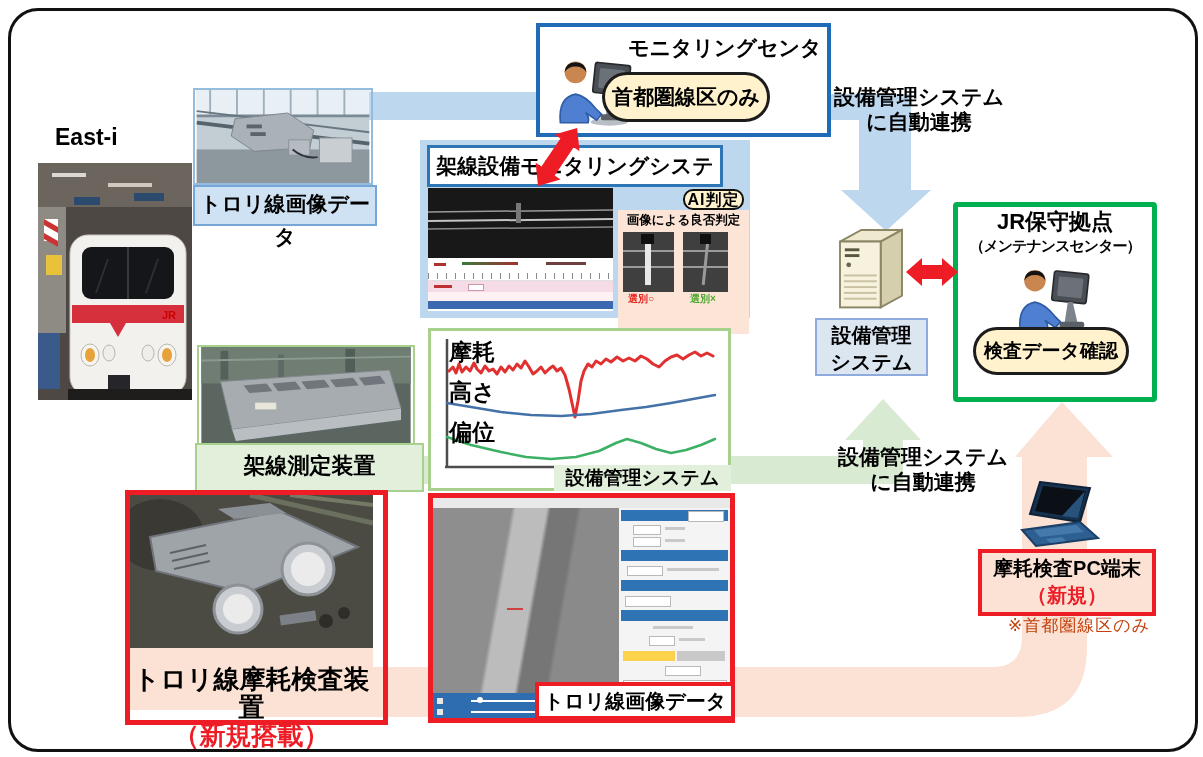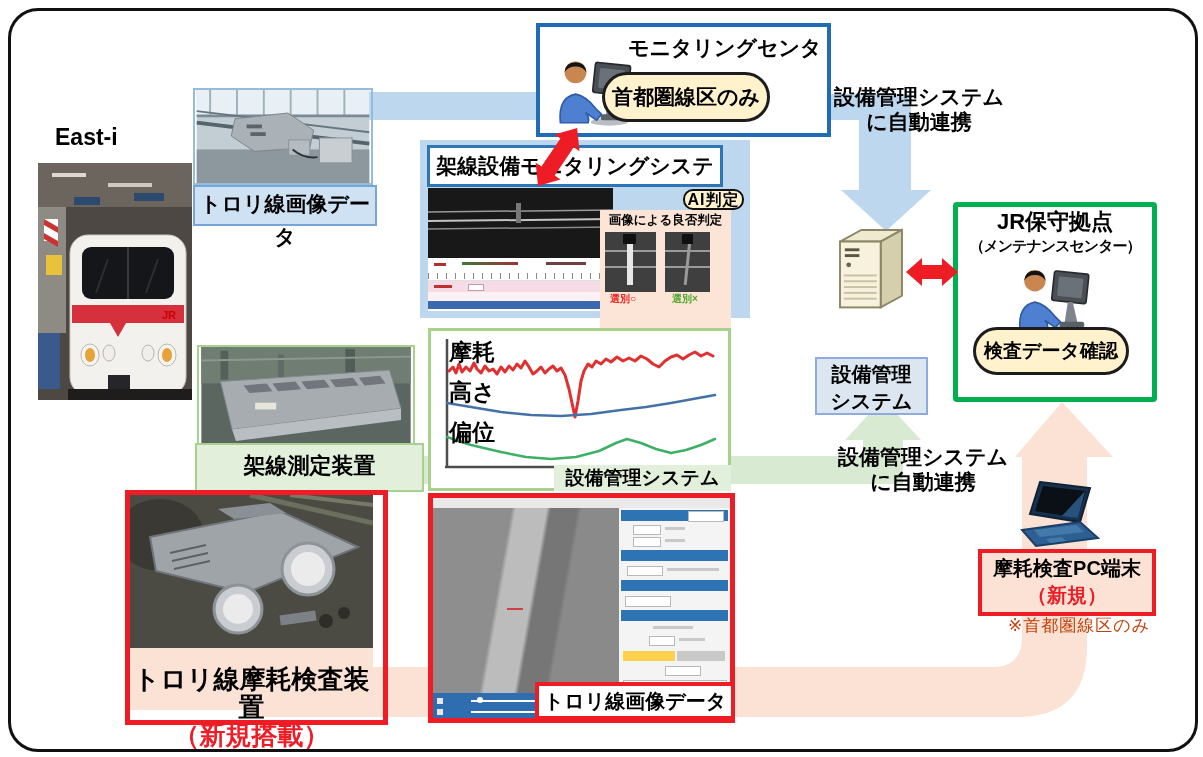"画像による良否判定" #judge-panel { left: 180px -> 198px }
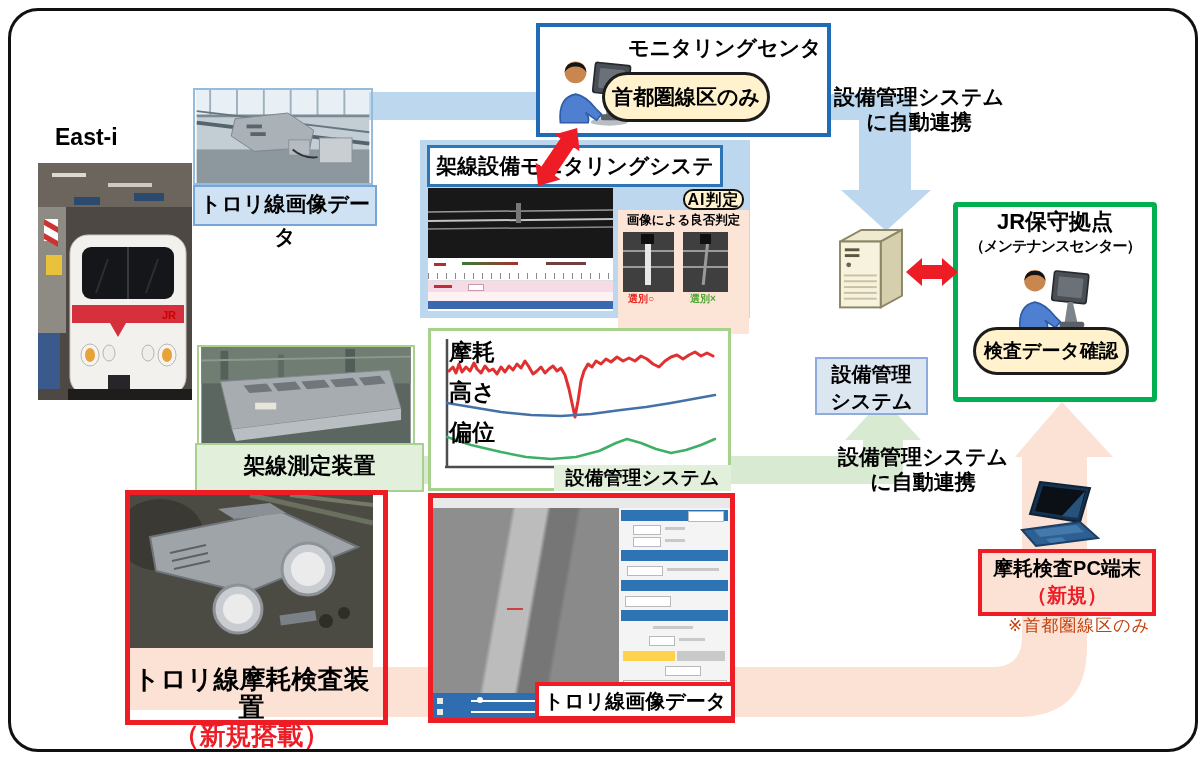"設備管理" #mgmt-label { margin-top: 39px -> none }
